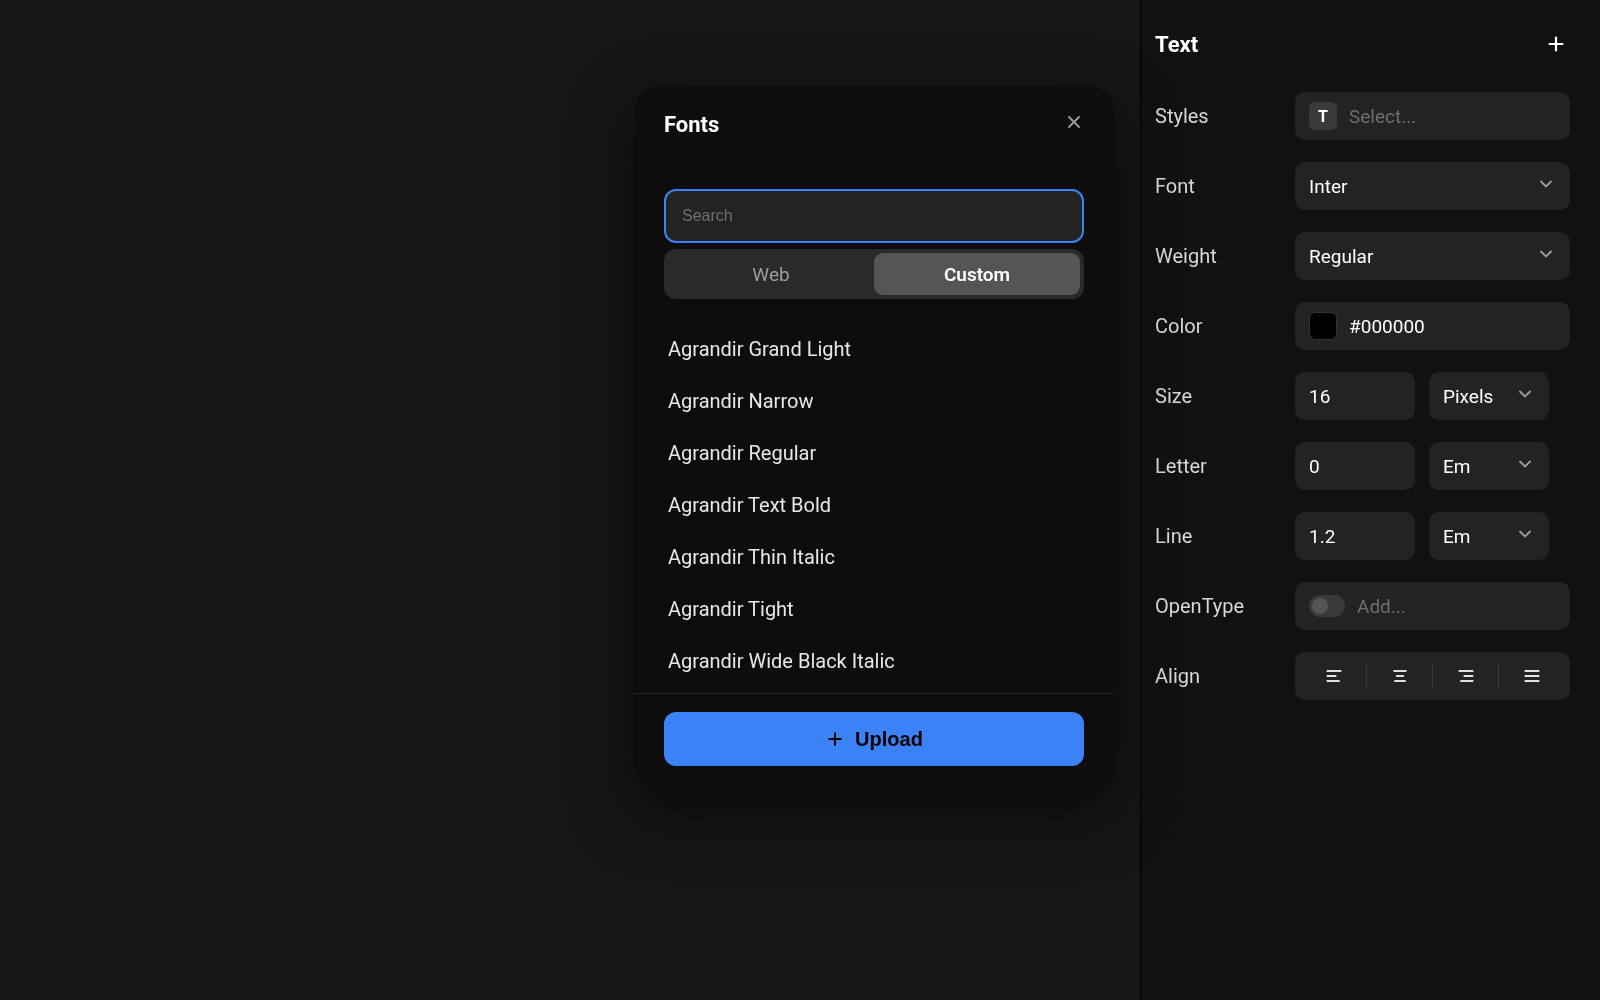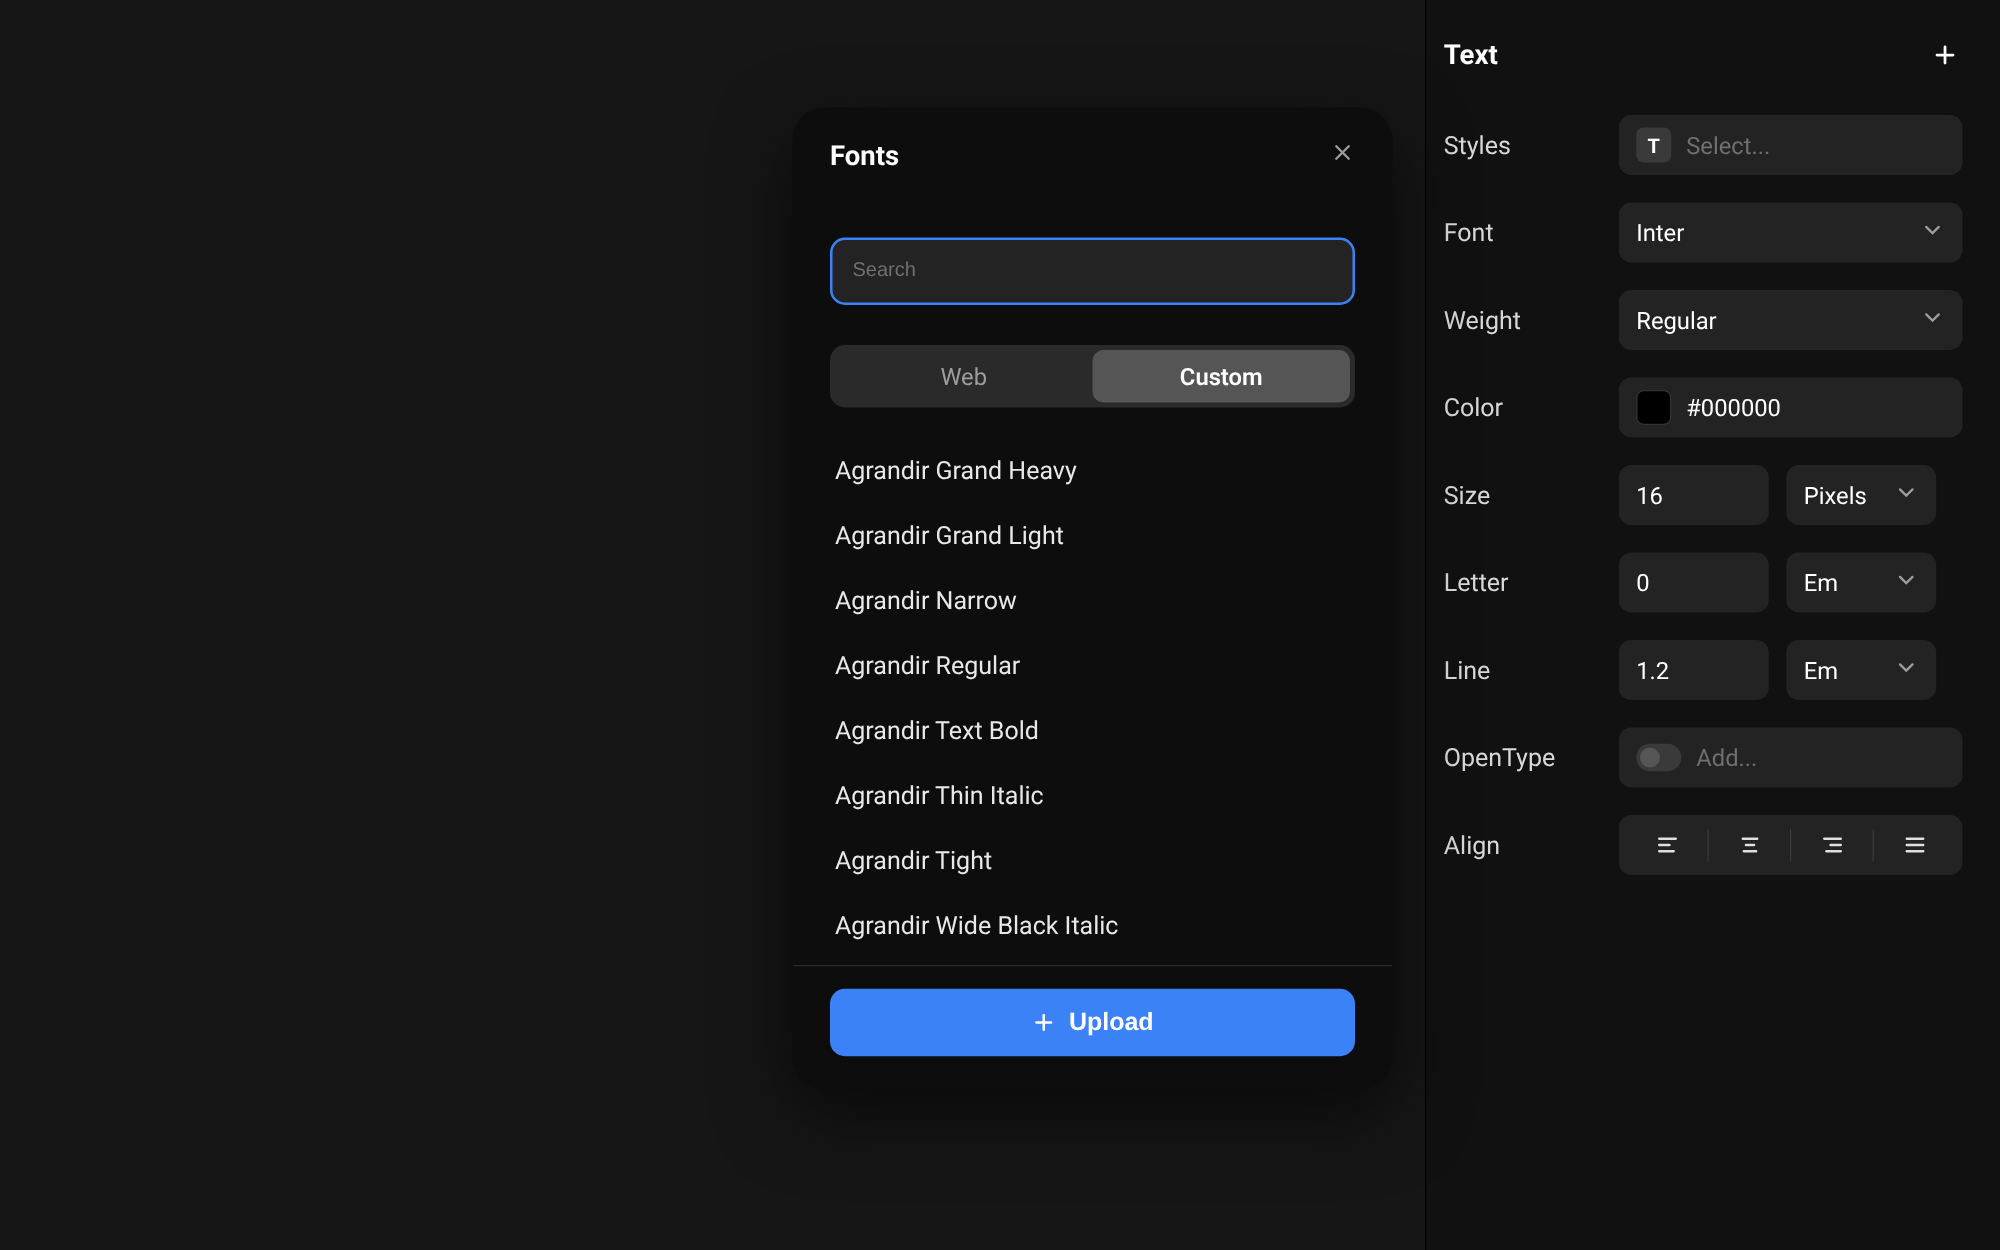"Web" .tab-group { margin-top: 32px -> 6px }
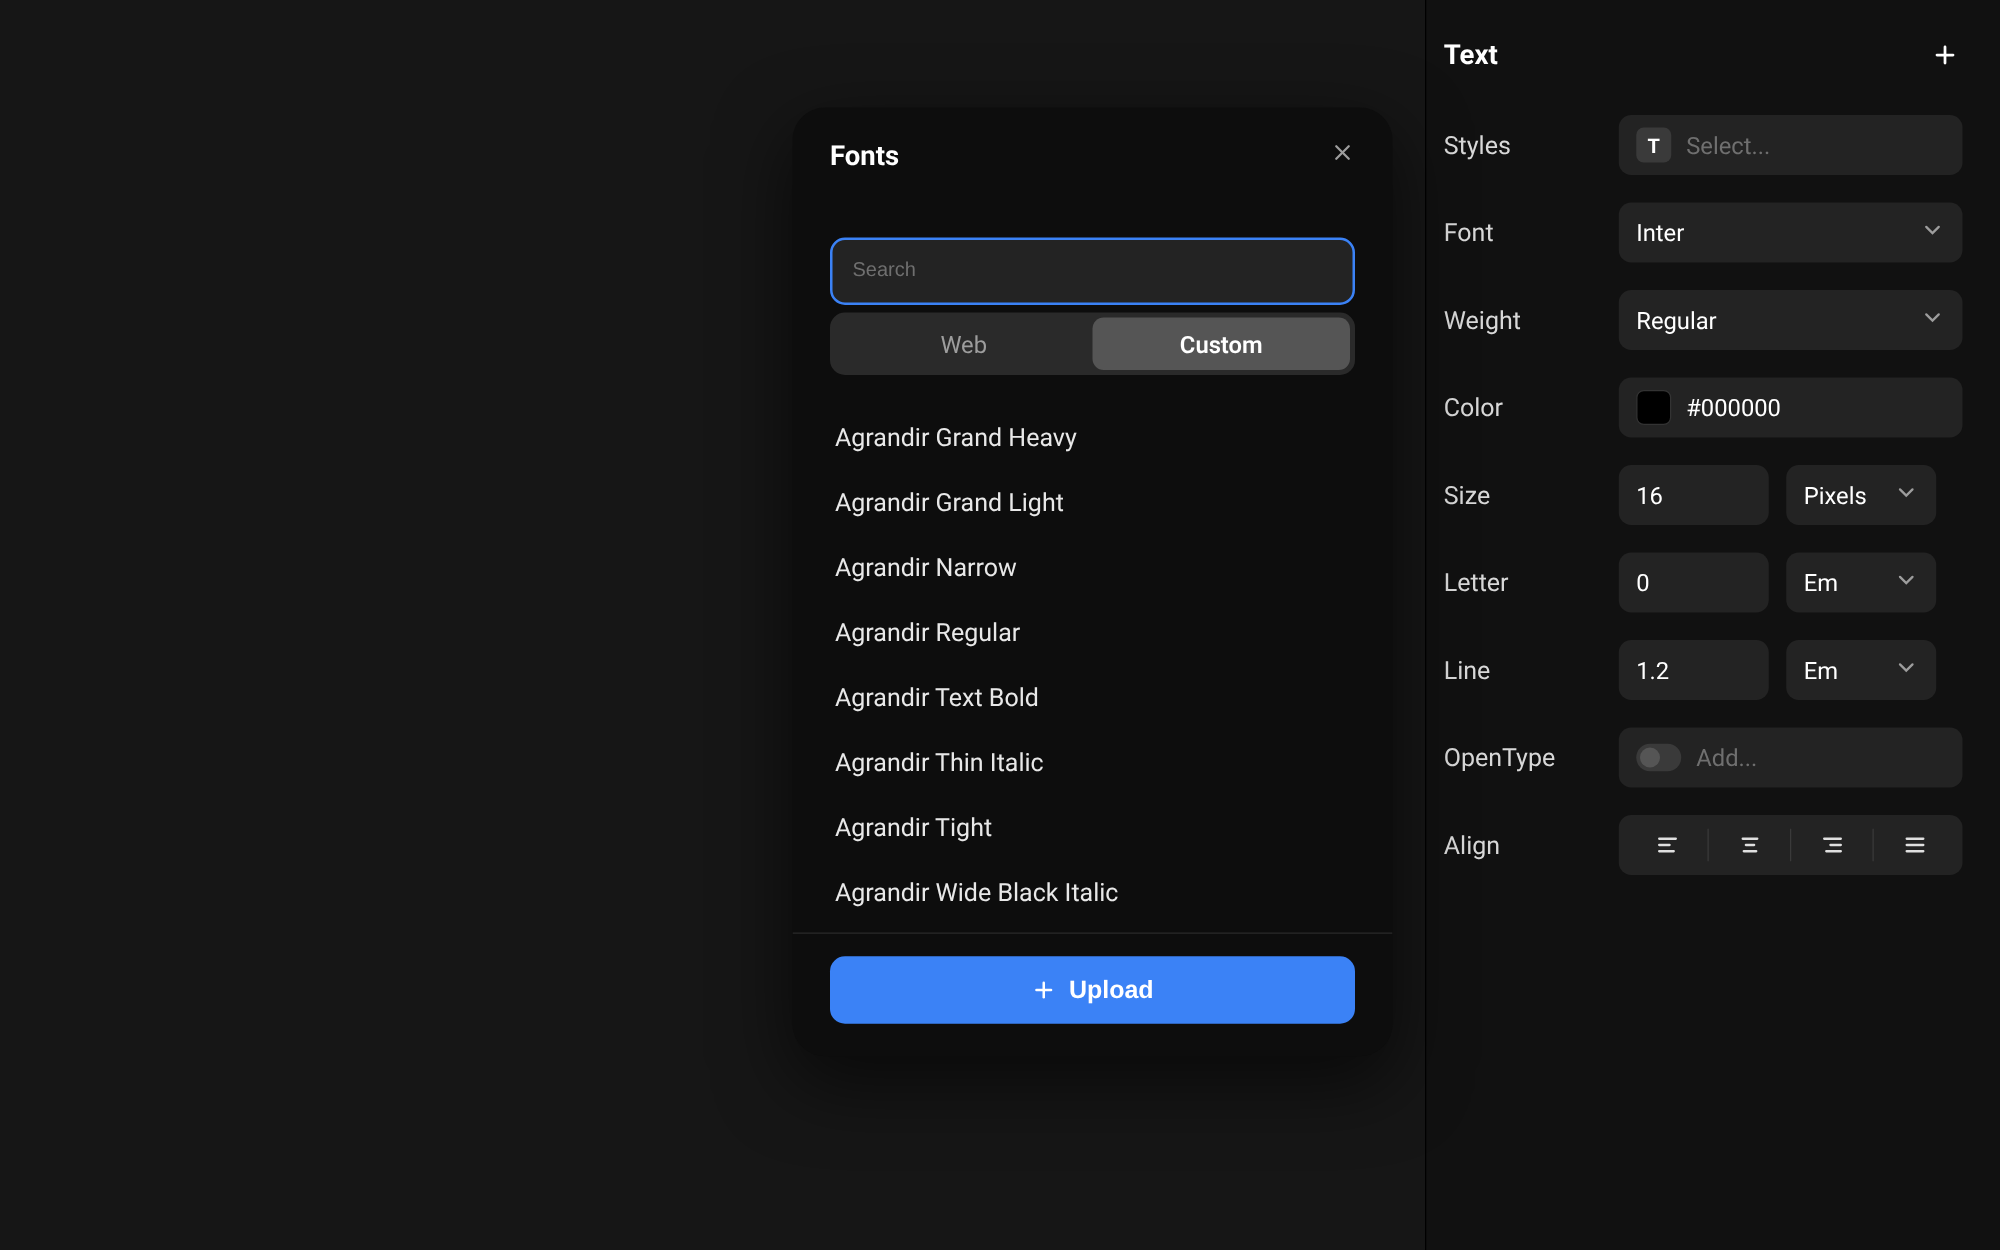"Agrandir Grand Heavy" div.font-item { html: <div>Agrandir Grand Heavy</div> -> none }
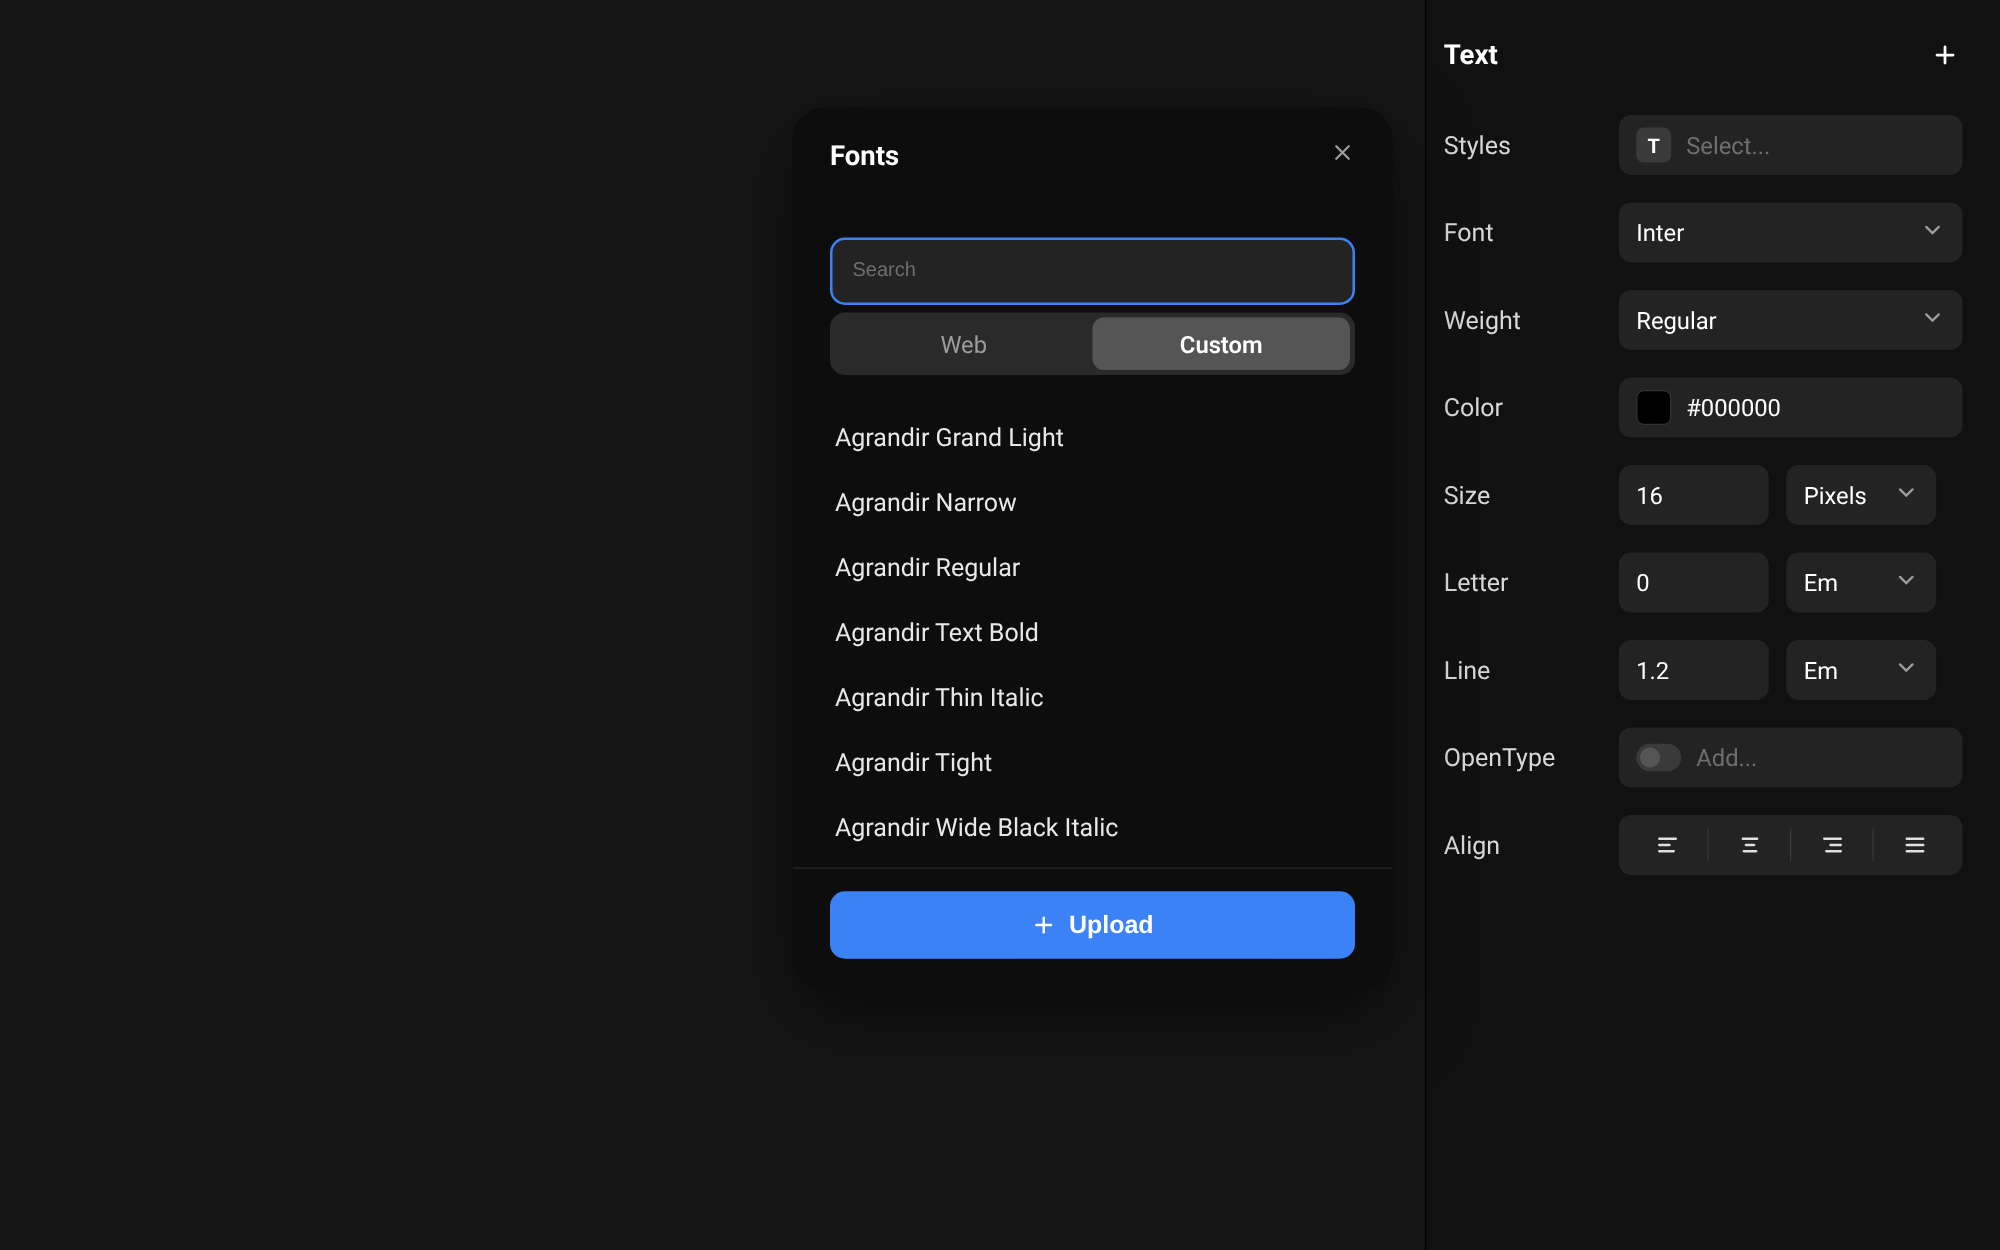"Upload" .upload-btn { color: #ffffff -> #000000 }
